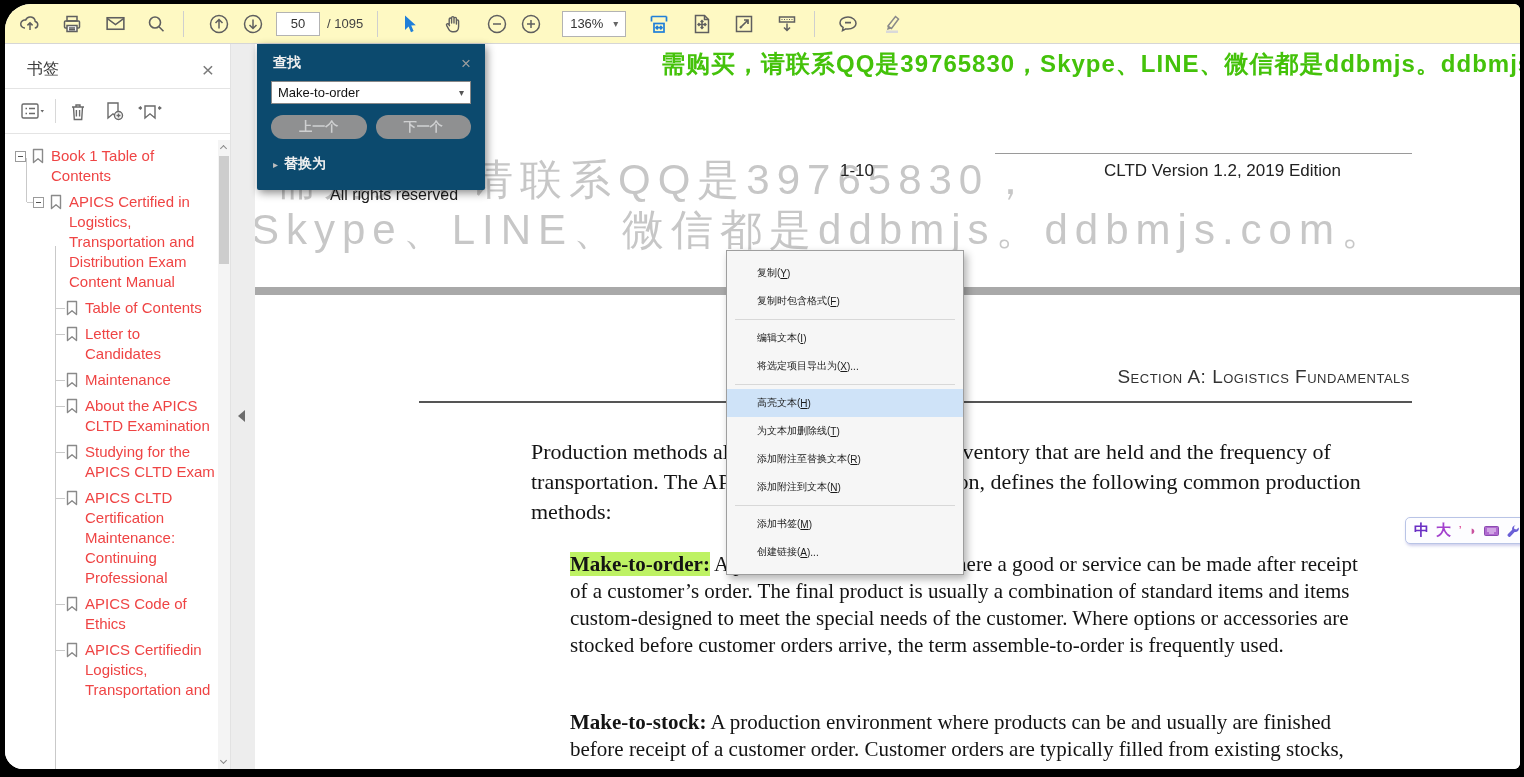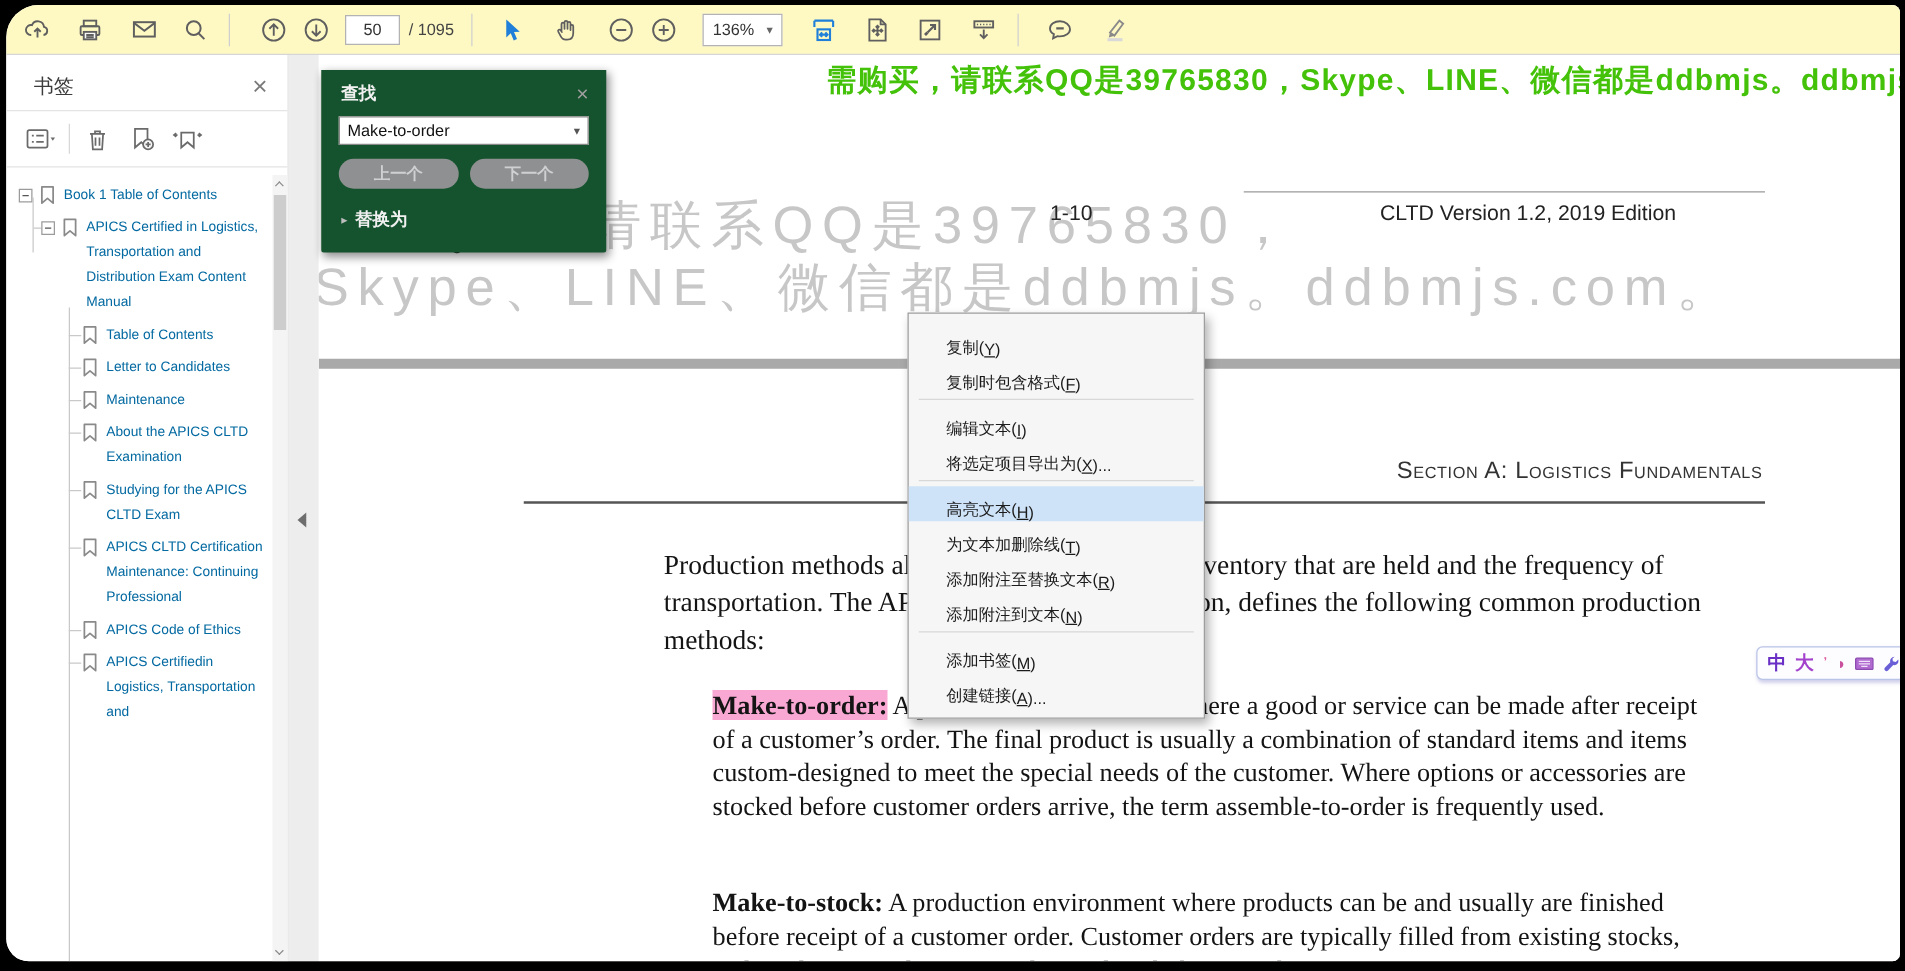"查找" .find { background: #14532d -> #0c4a6e; top: 52px -> 40px }
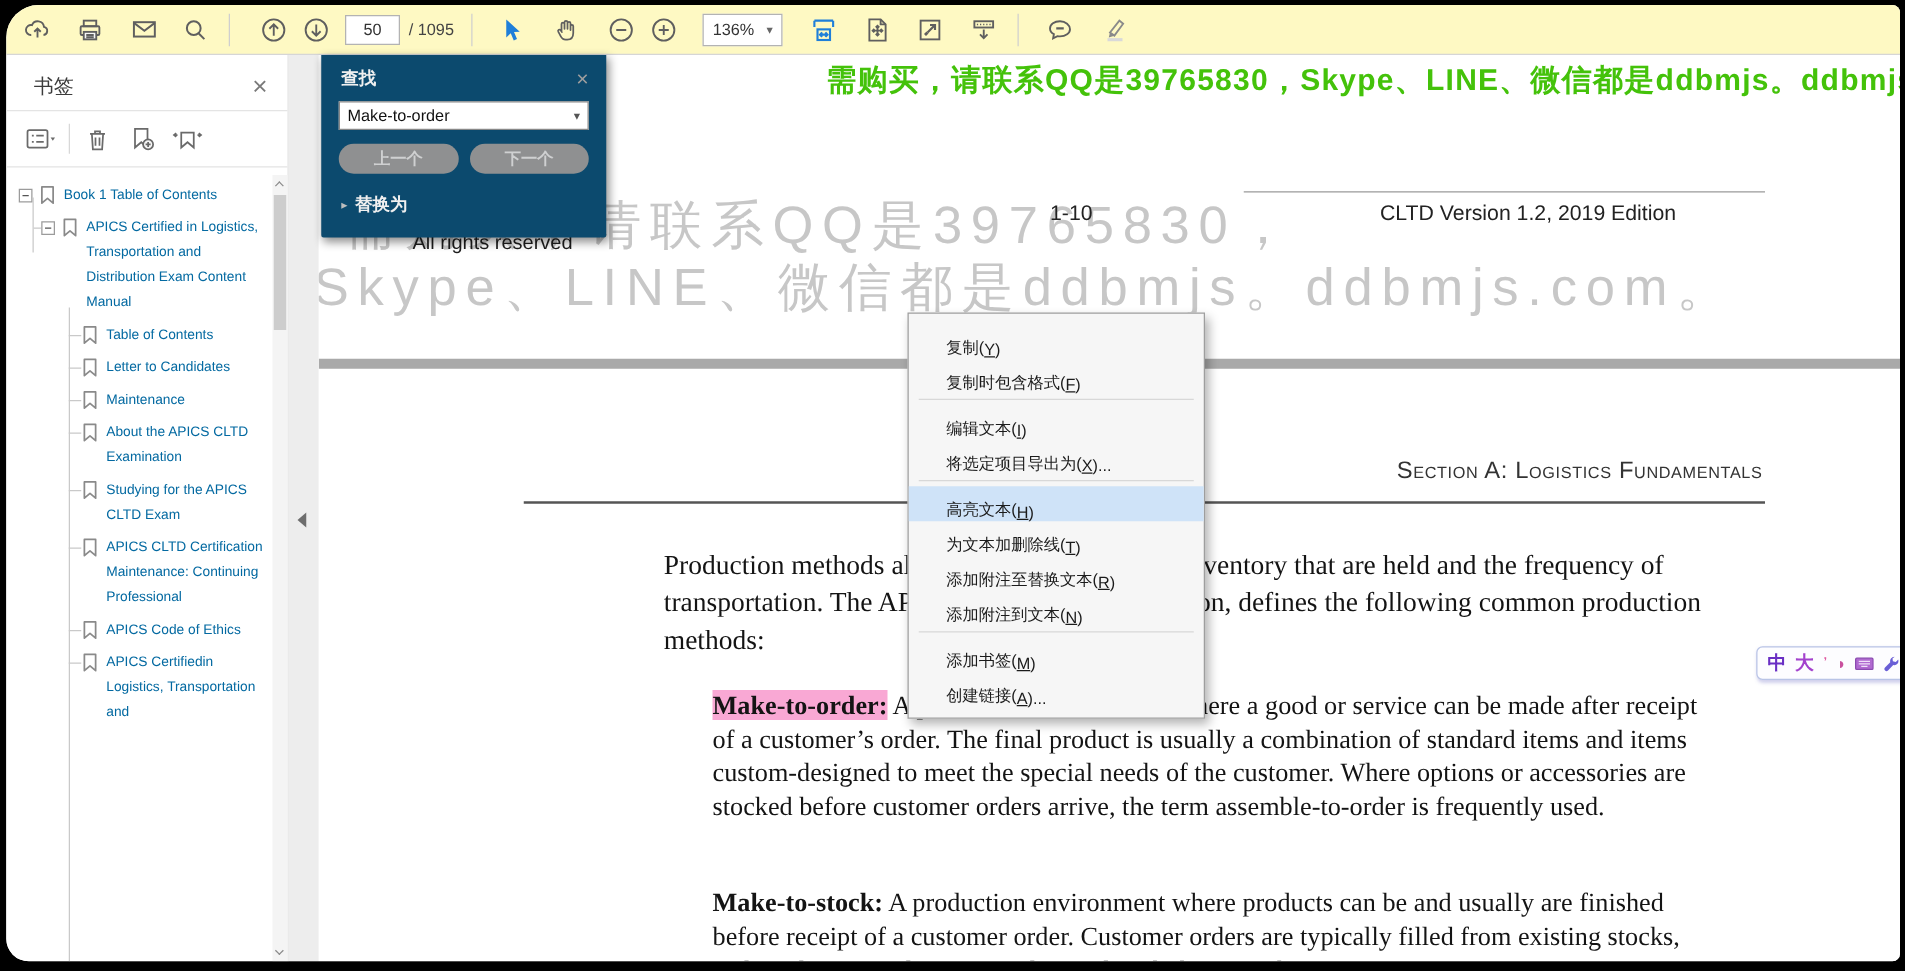"Book 1 Table of Contents" .bm-label { color: #0369a1 -> #ef4444; font-size: 11px -> 15px }
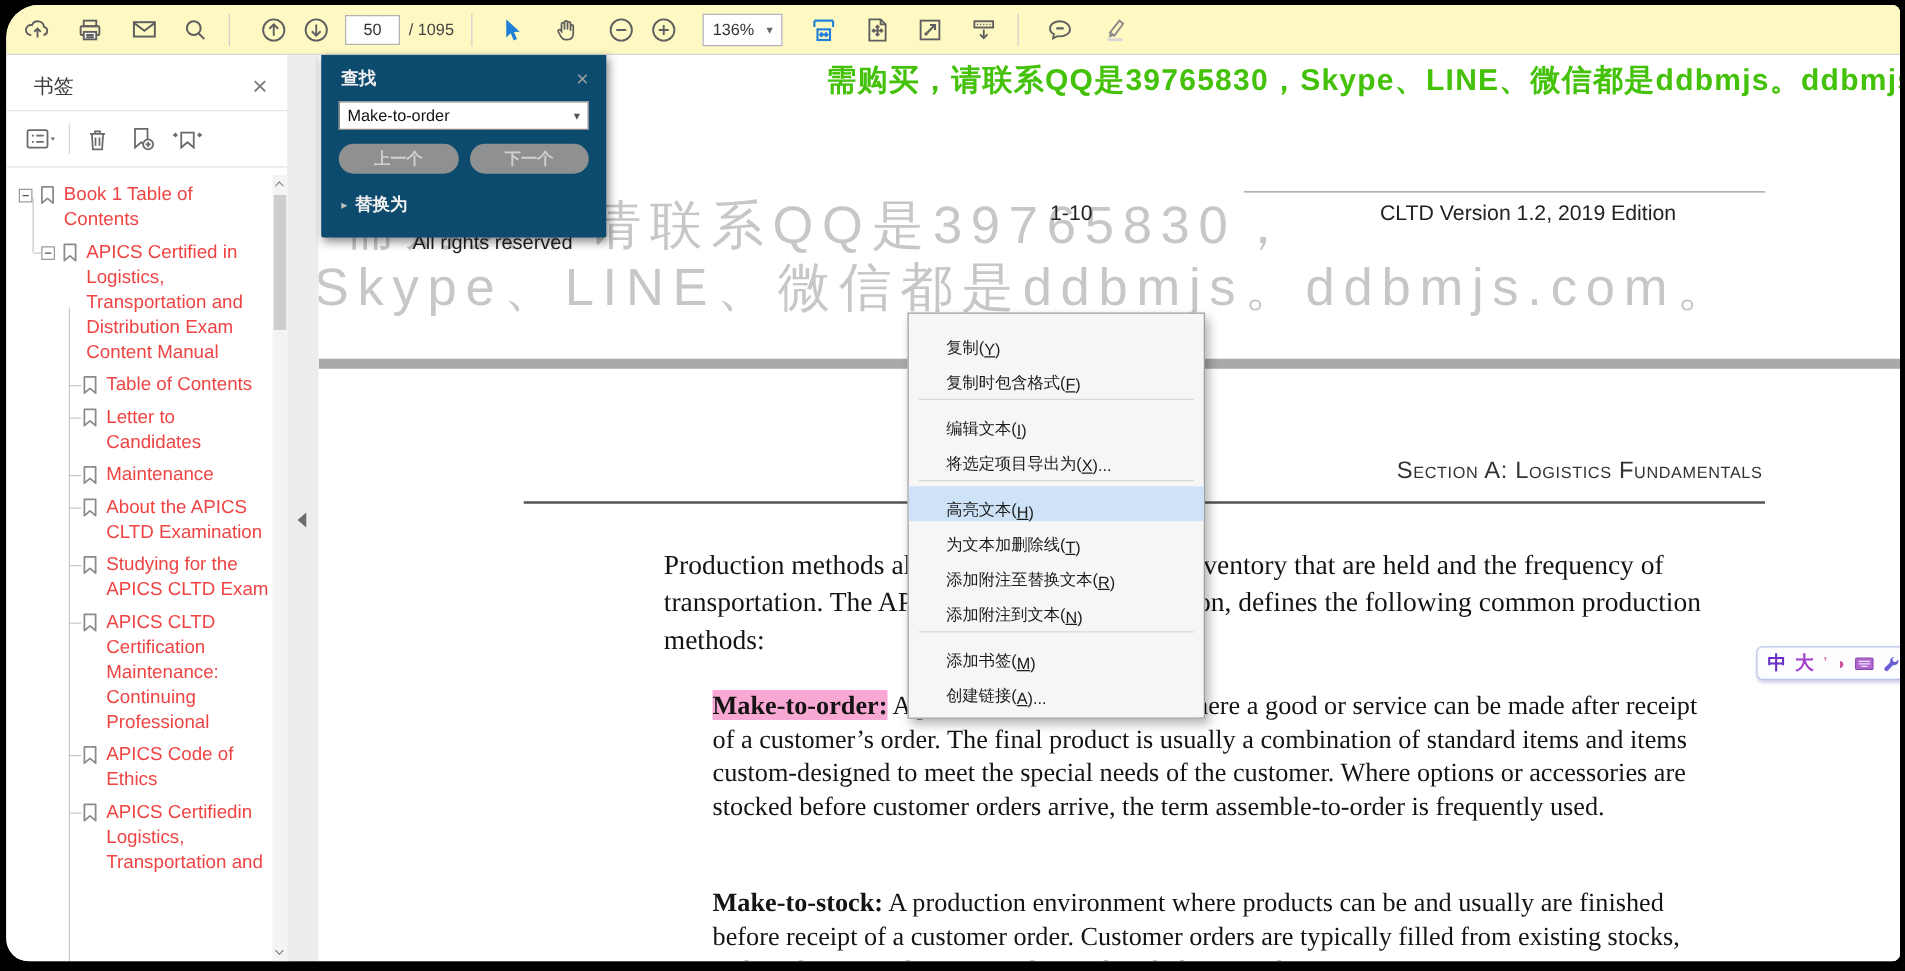"复制( )" .cmenu-item { align-items: flex-end -> center; font-size: 13px -> 10px }
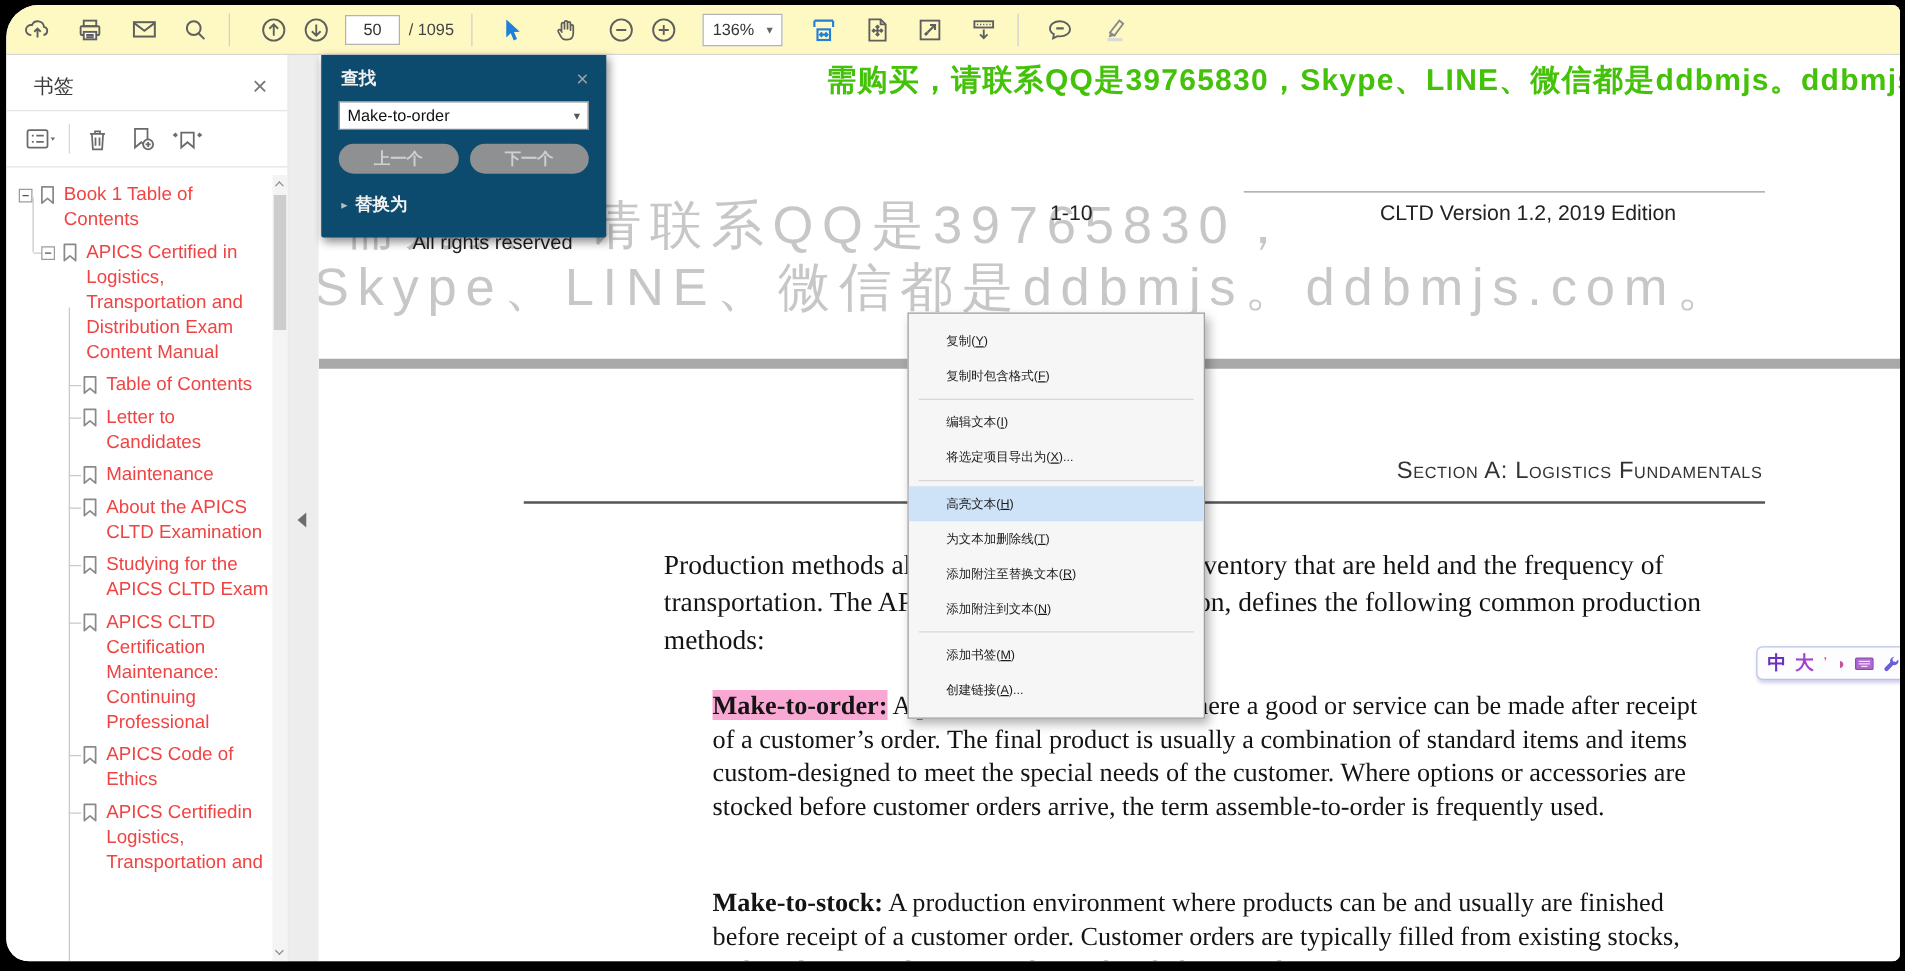"Make-to-order:" .sel { background: #f9a8d4 -> #bef264 }
